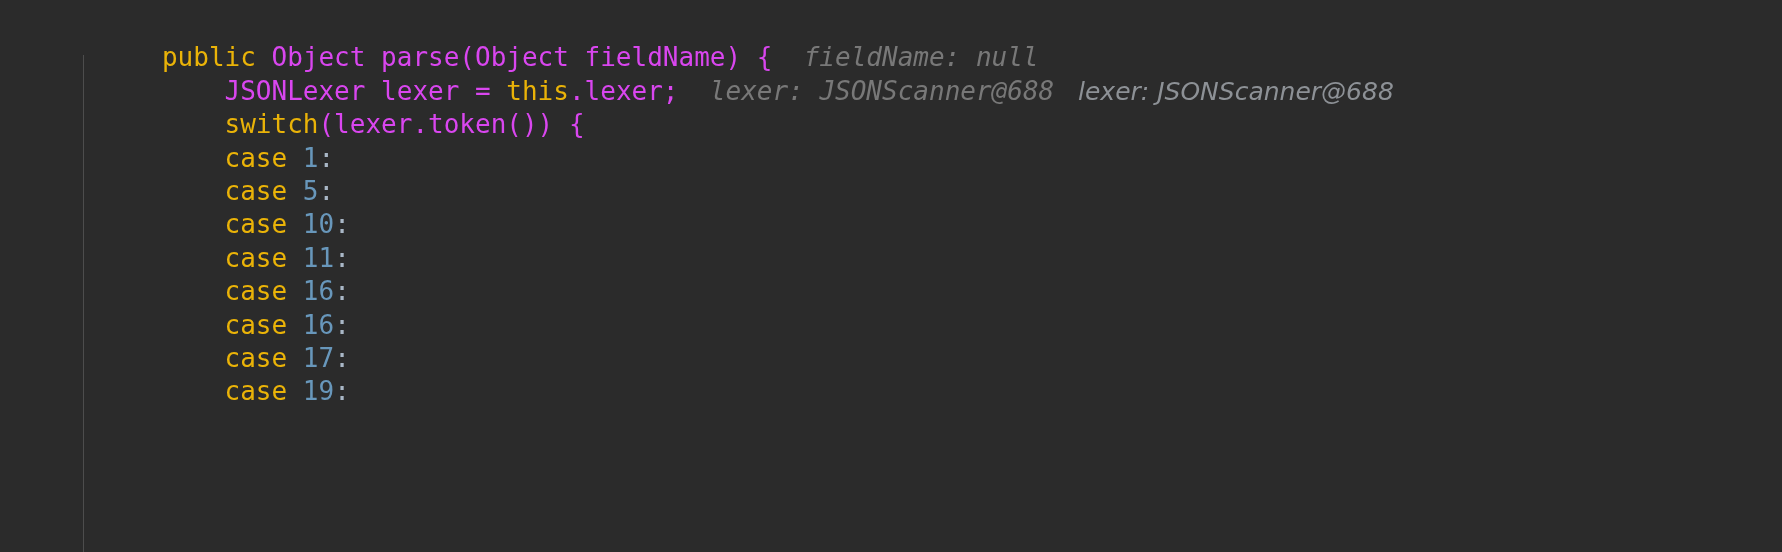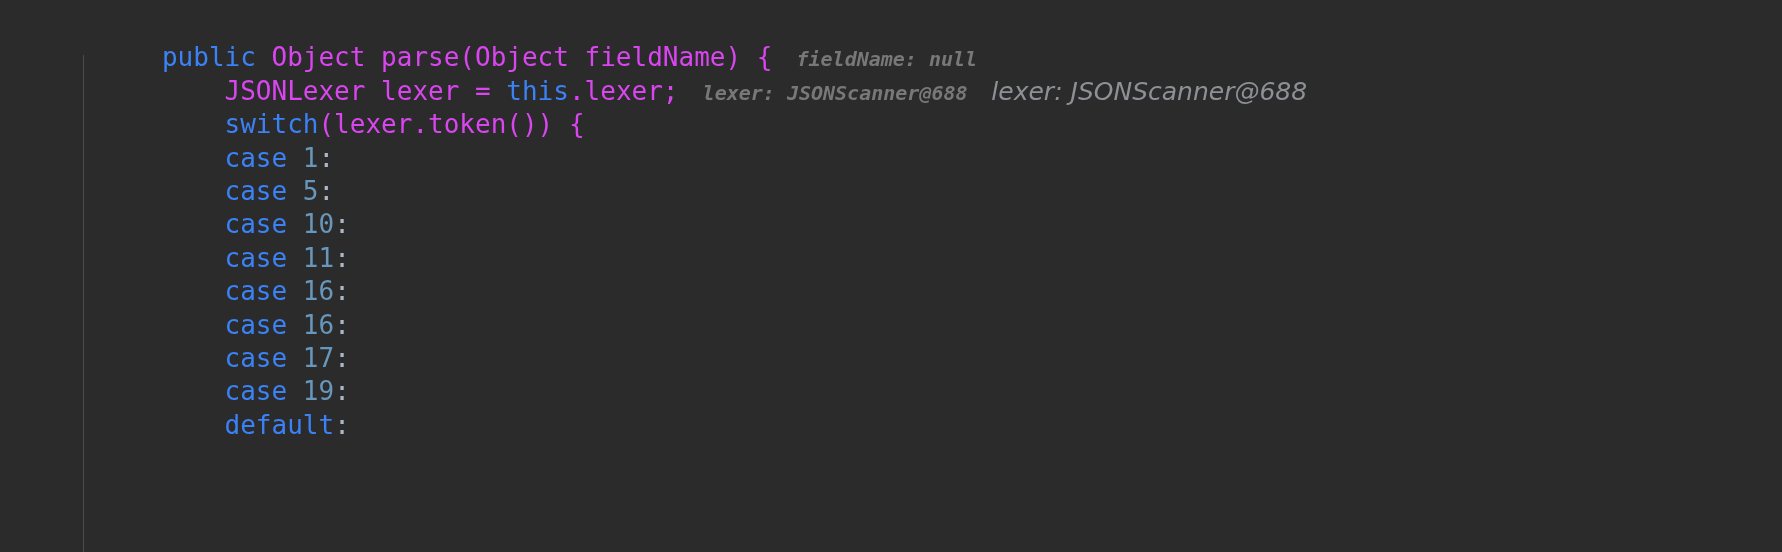"public" .kw { color: #3b82f6 -> #eab308 }
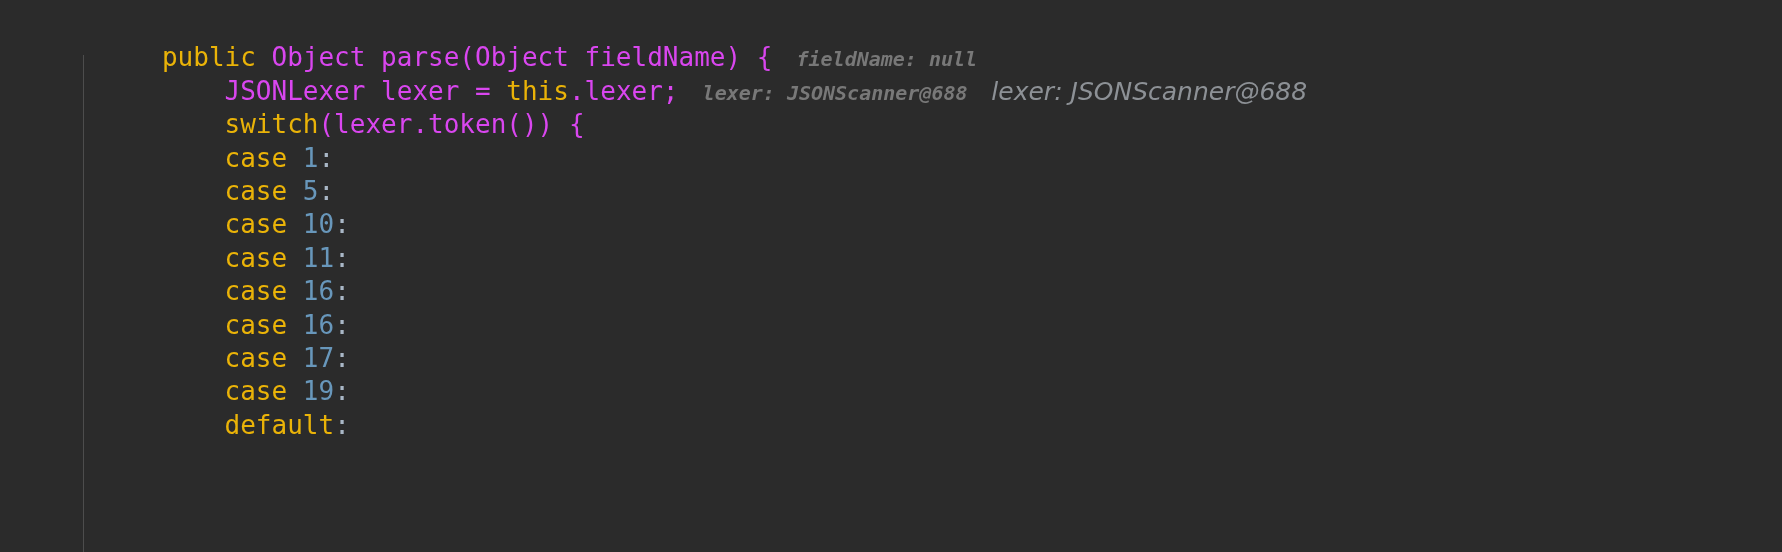"fieldName: null" .hint { font-size: 20px -> 26px; font-weight: bold -> none }
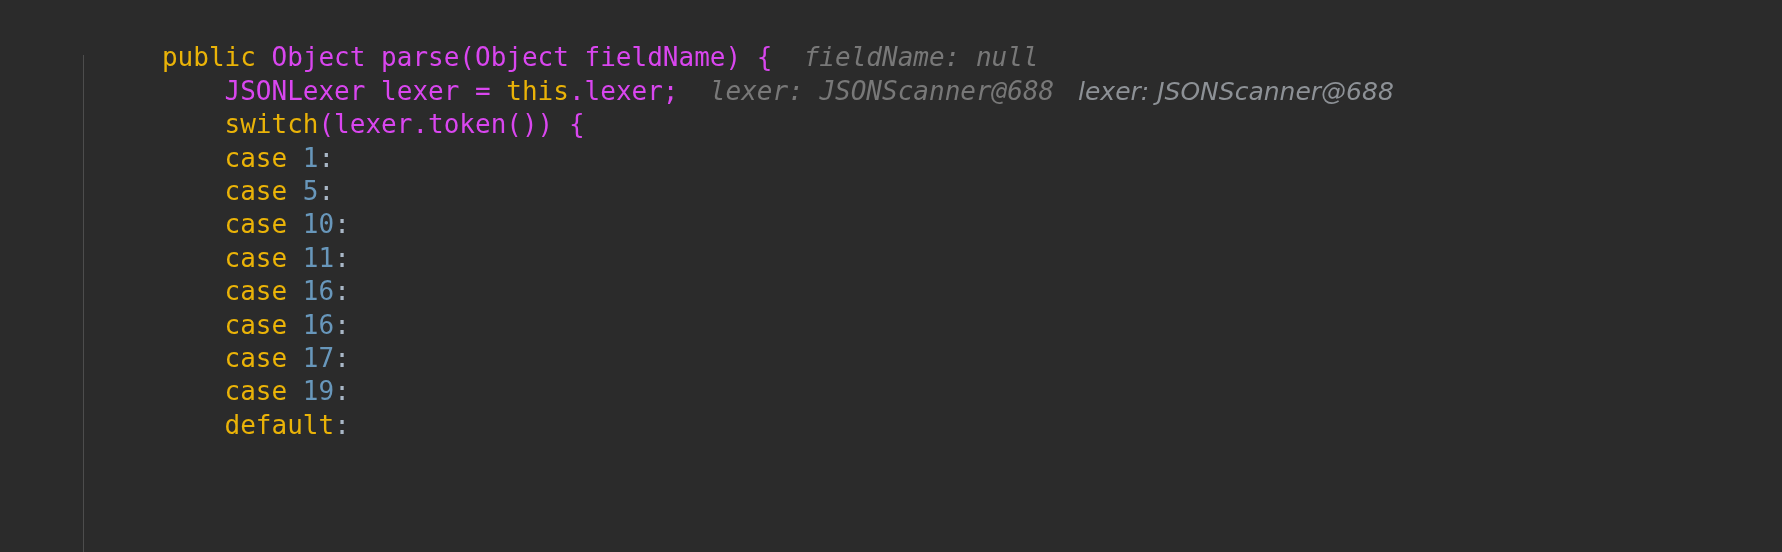"default:" div.line { html: <div> <span> </span><span>default</span><span>:</span> </div> -> none }
